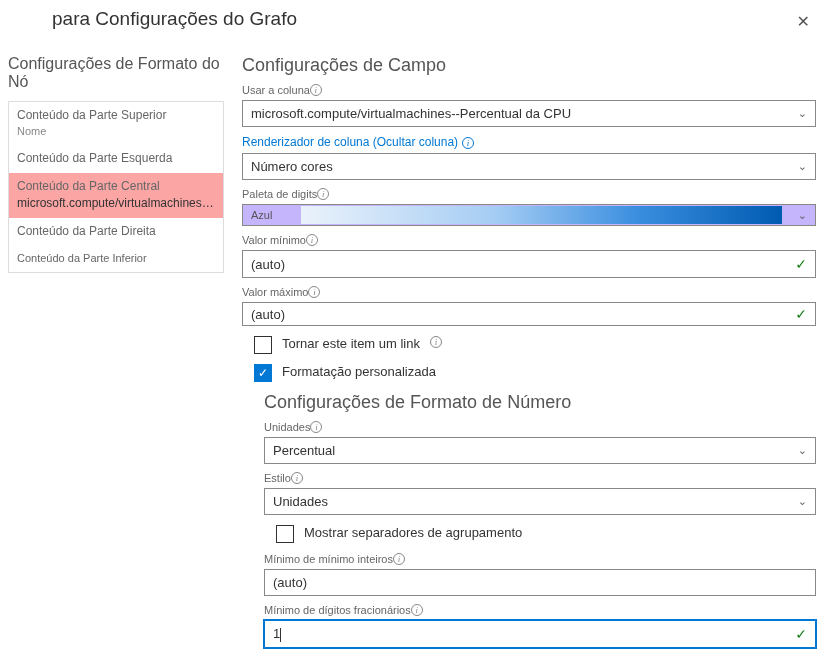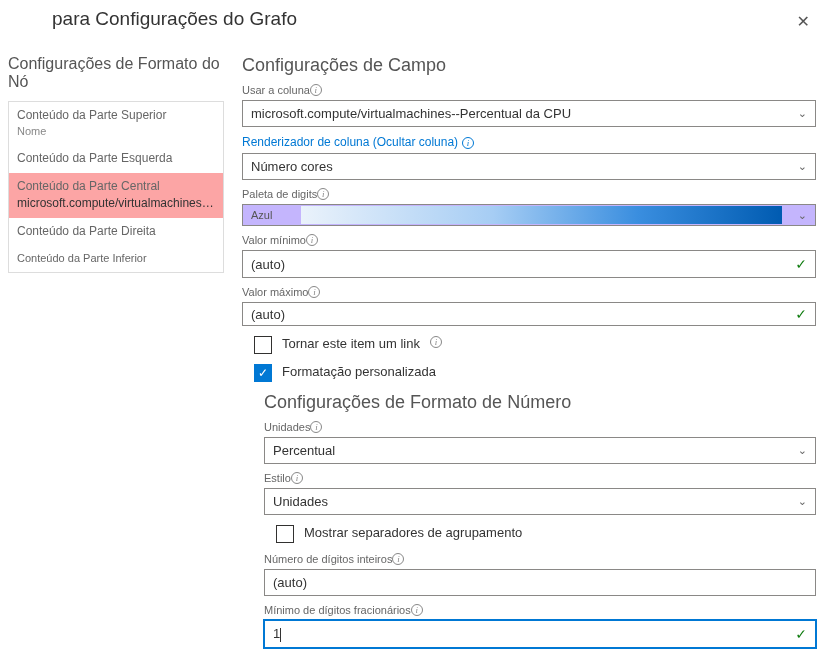"Número de dígitos inteiros" span { text: Número de dígitos -> Mínimo de mínimo }
